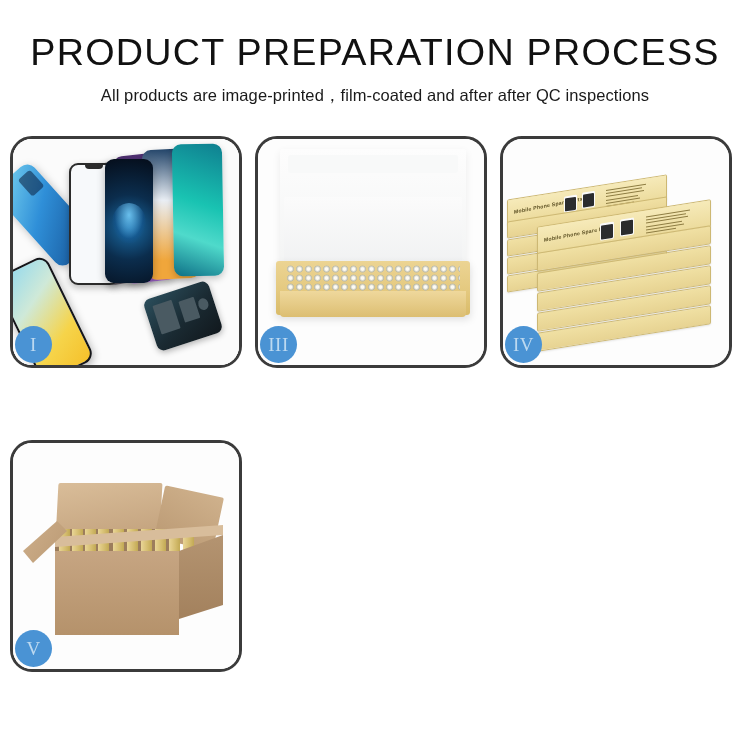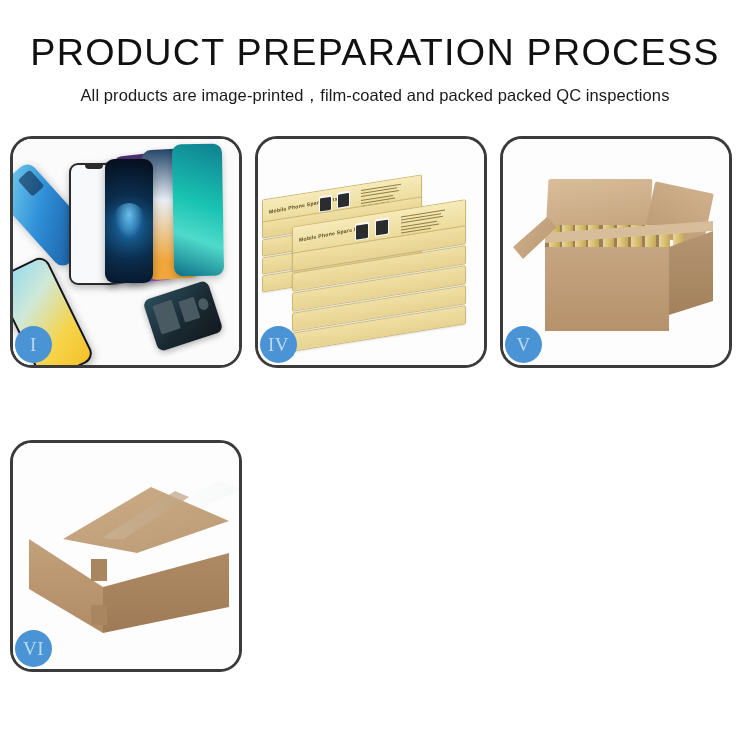"All products are" div.subtitle { text: packed packed -> after after }
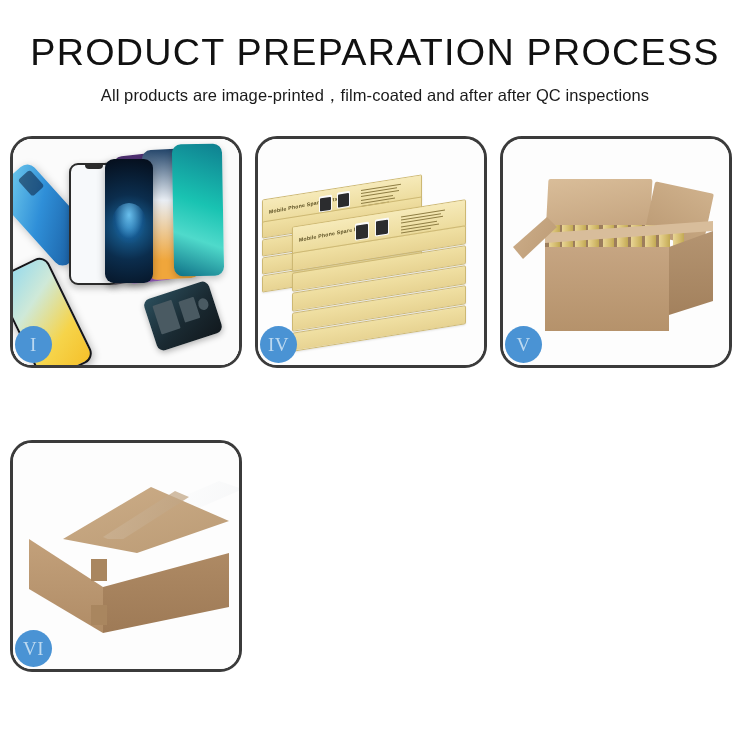"III" div.panel { html: none -> <div> <div> <div></div> <div></div> <div></div> <div></div> <div></div> <div>III</div> </div> </div> }
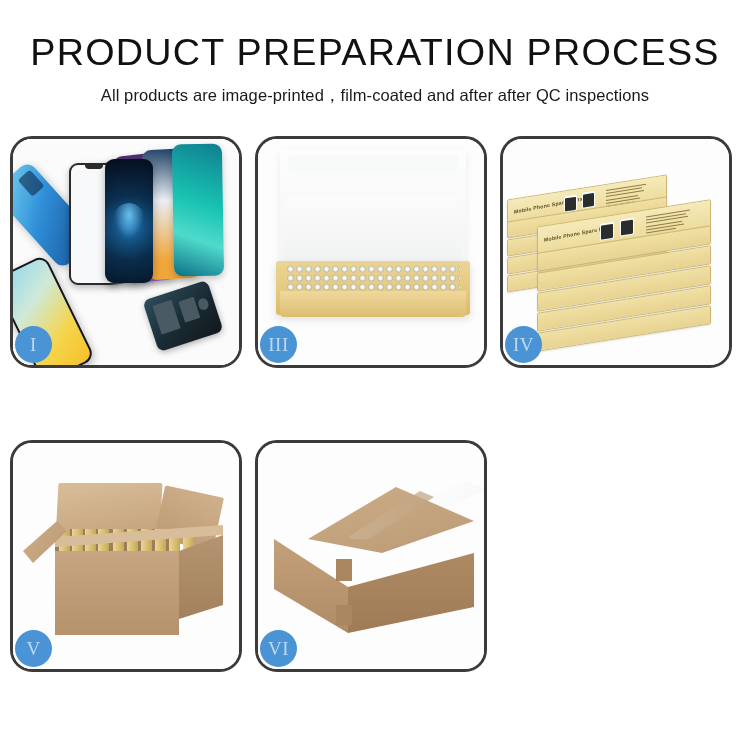"VI" div.panel { html: <div> <div> <div> <div></div> <div></div> <div></div> <div></div> <div></div> <div></div> <div></div> </div> <div>VI</div> </div> </div> -> none }
